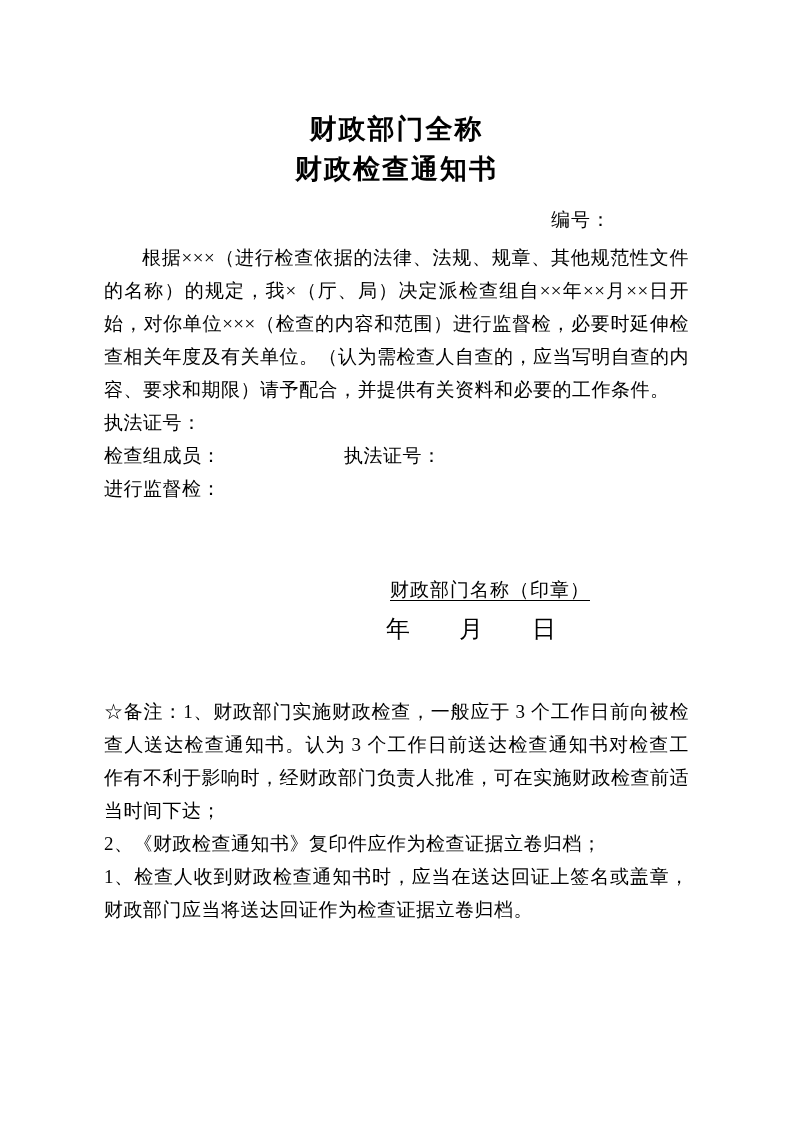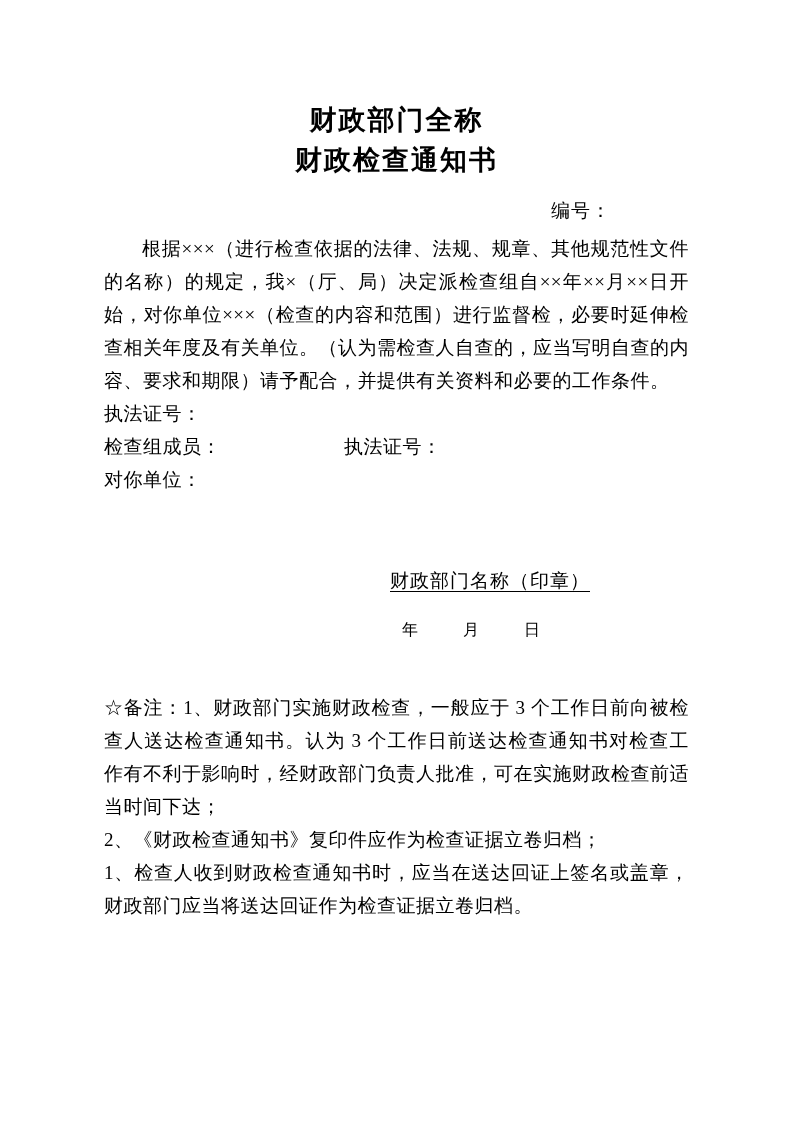"财政部门全称" .page { padding: 8px 104px -> 17px 104px }
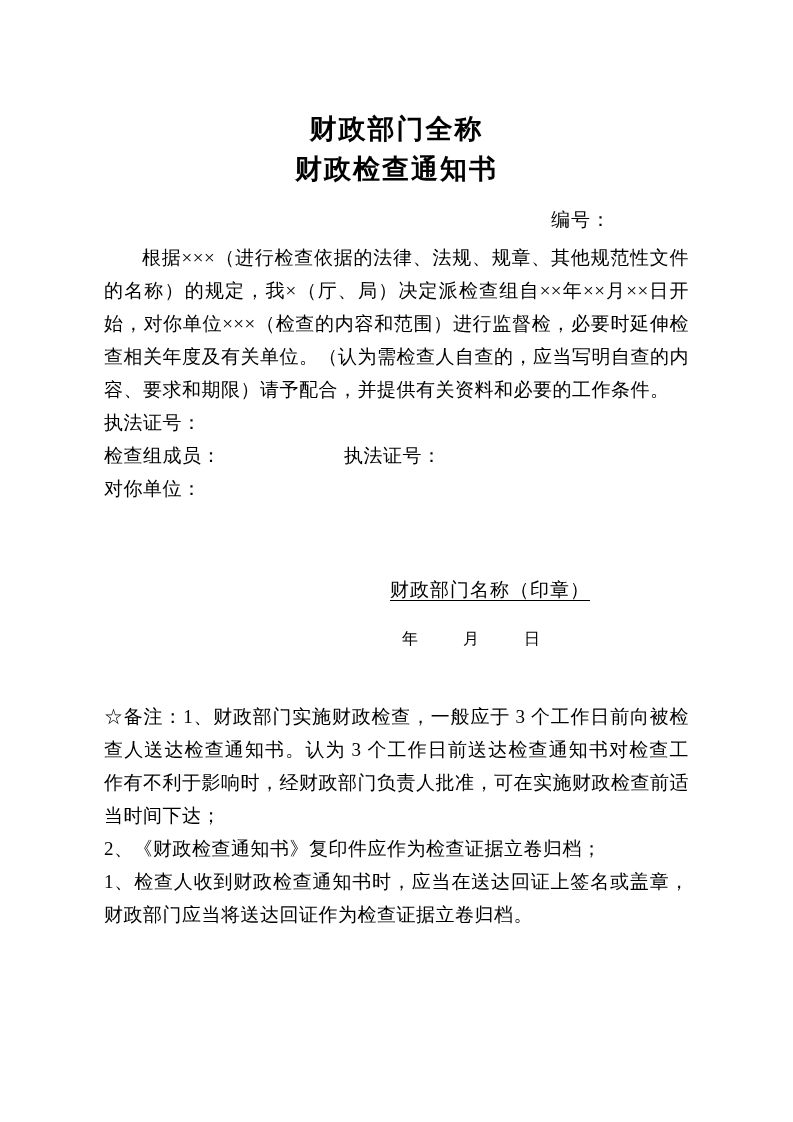"对你单位：" div.phone-line { text: 对你单位 -> 进行监督检 }
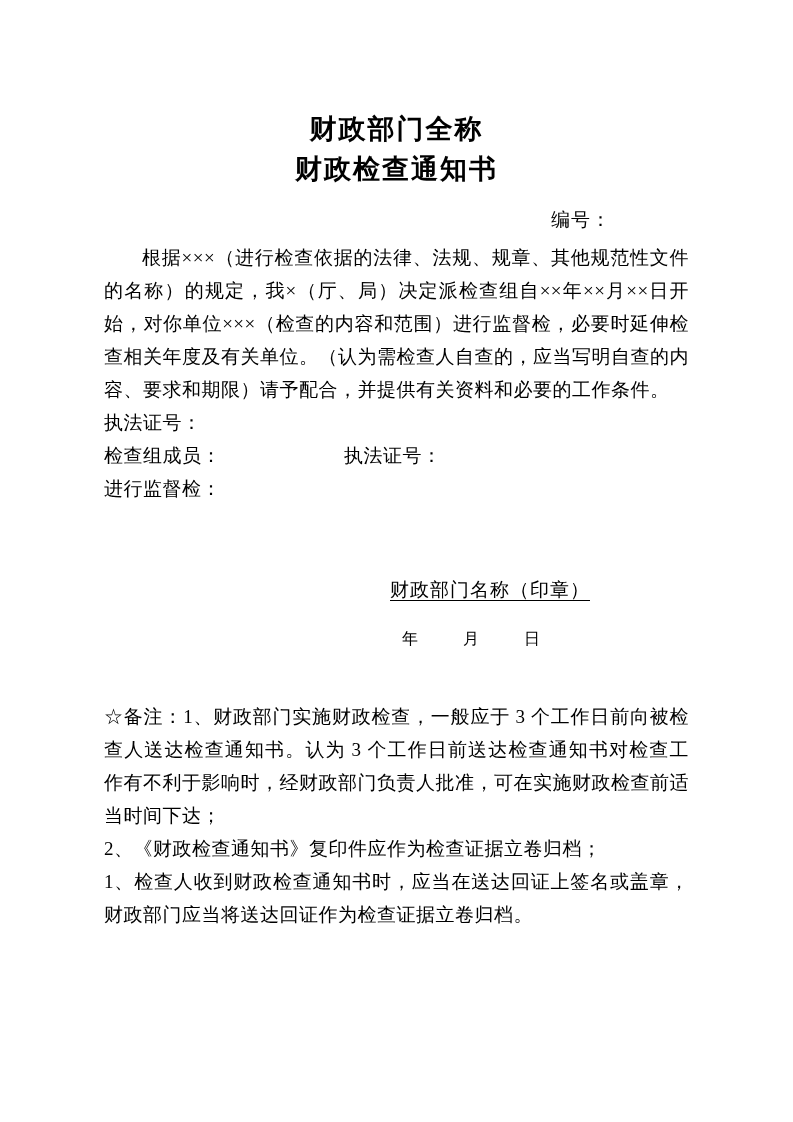"年 月 日" .stamp-date { font-size: 16px -> 24px; margin-top: 26px -> 10px }
